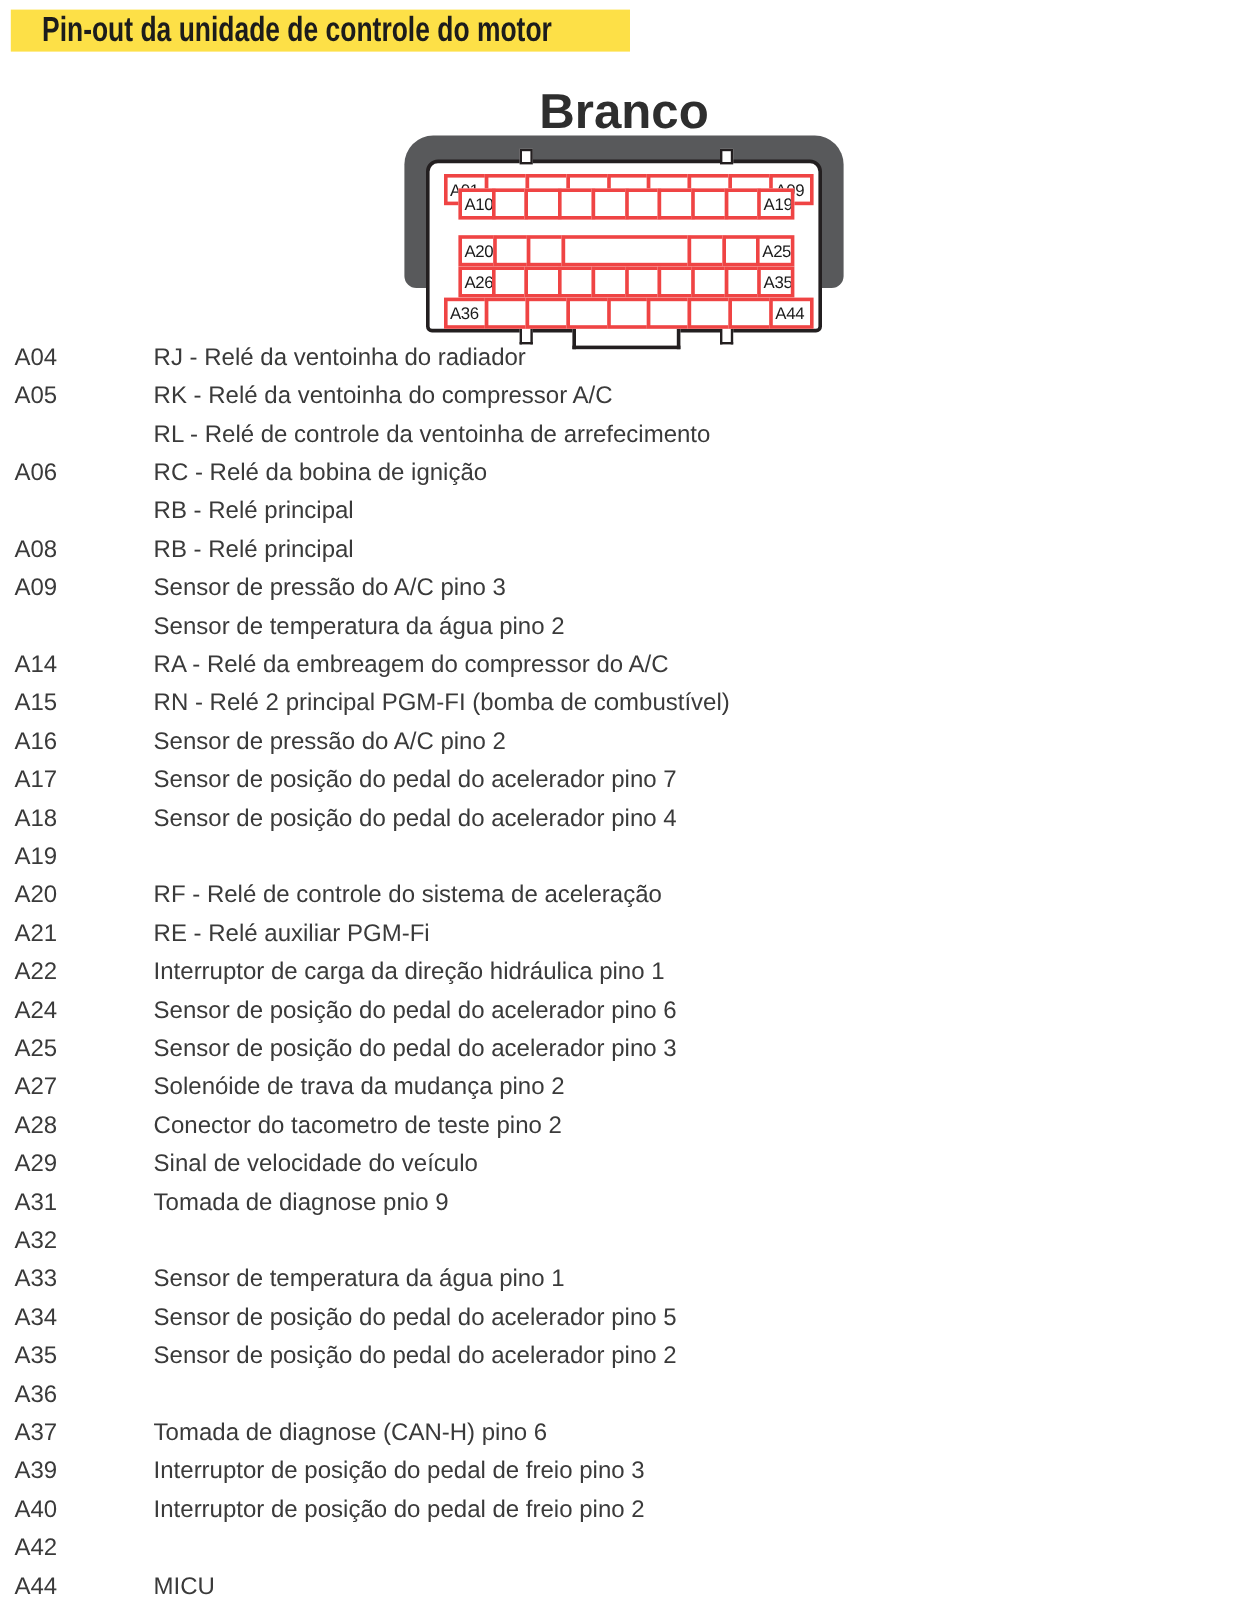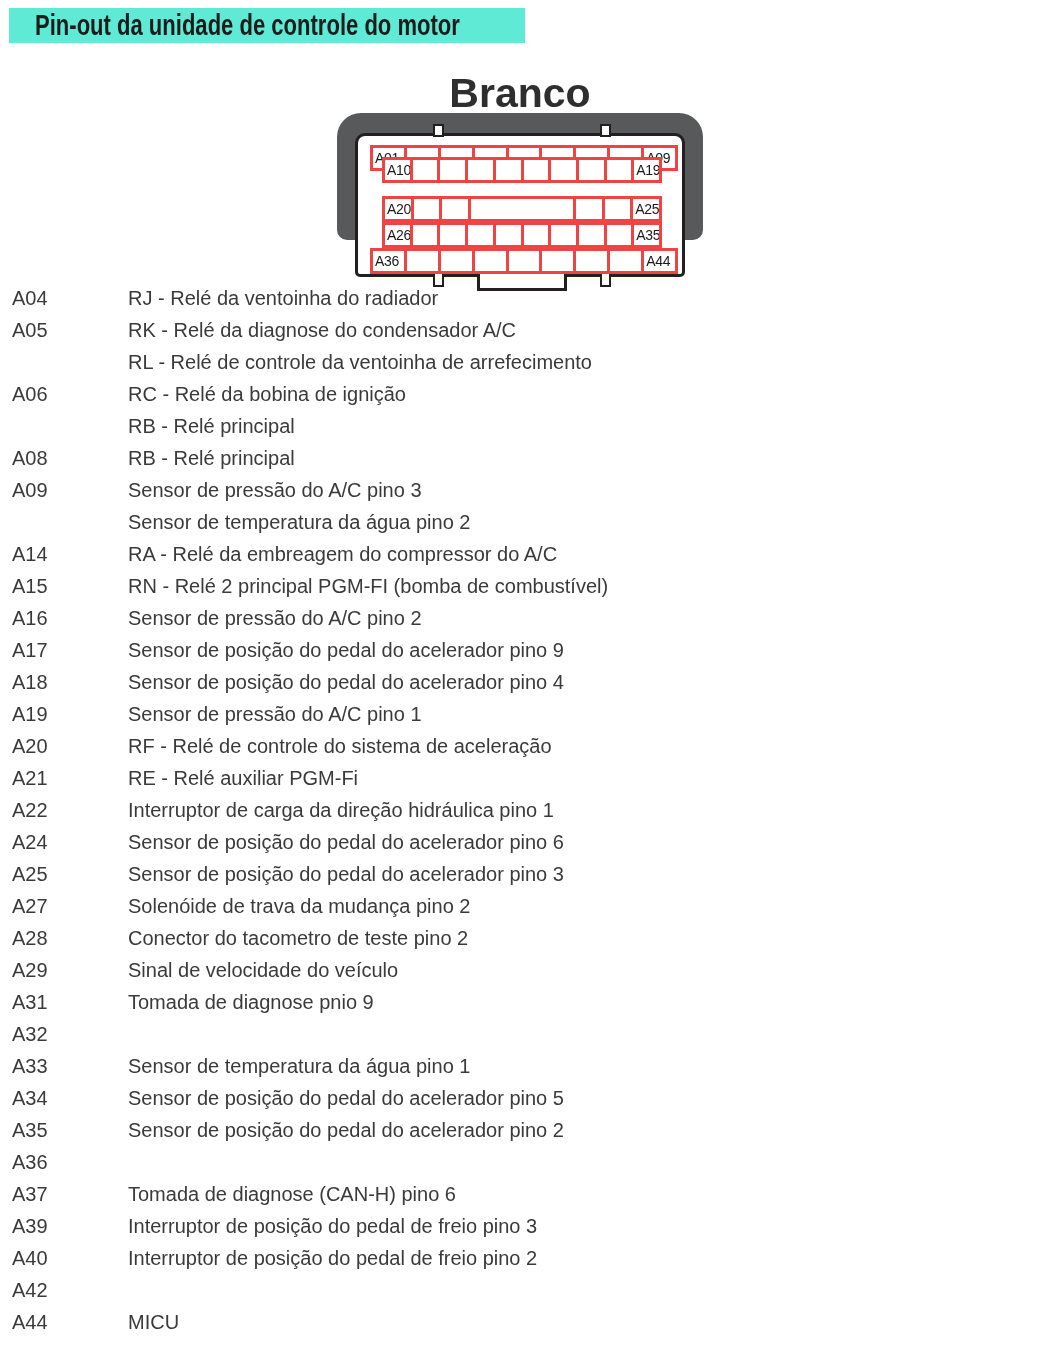"Pin-out da unidade de controle" .title-bar { background: #5eead4 -> #fde047 }
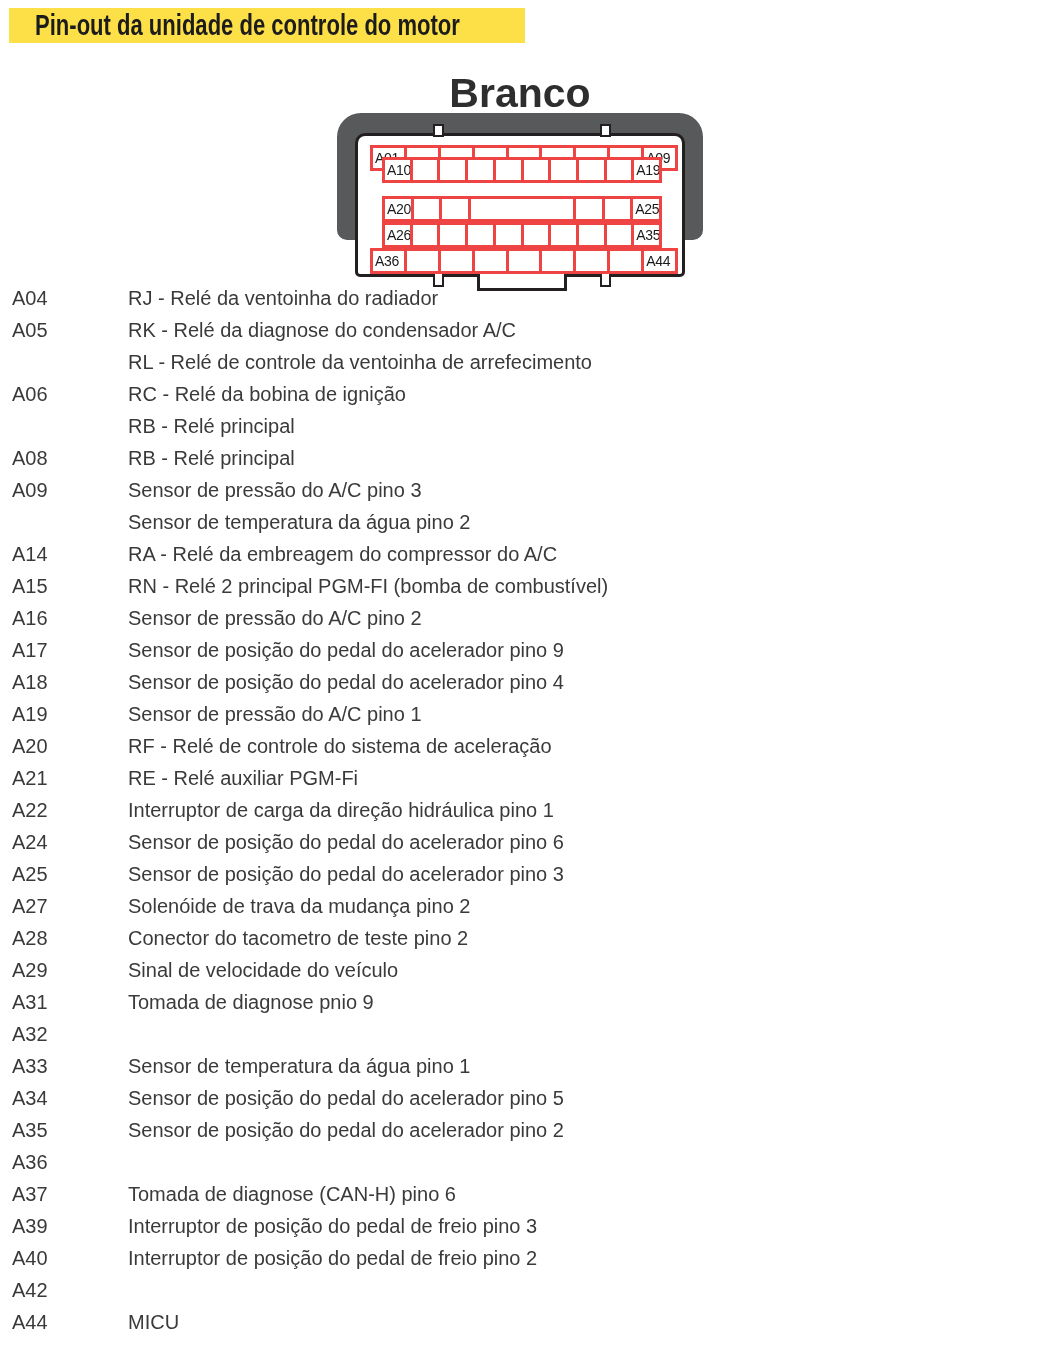"RK - Relé da diagnose" span.pin-desc { text: diagnose do condensador -> ventoinha do compressor }
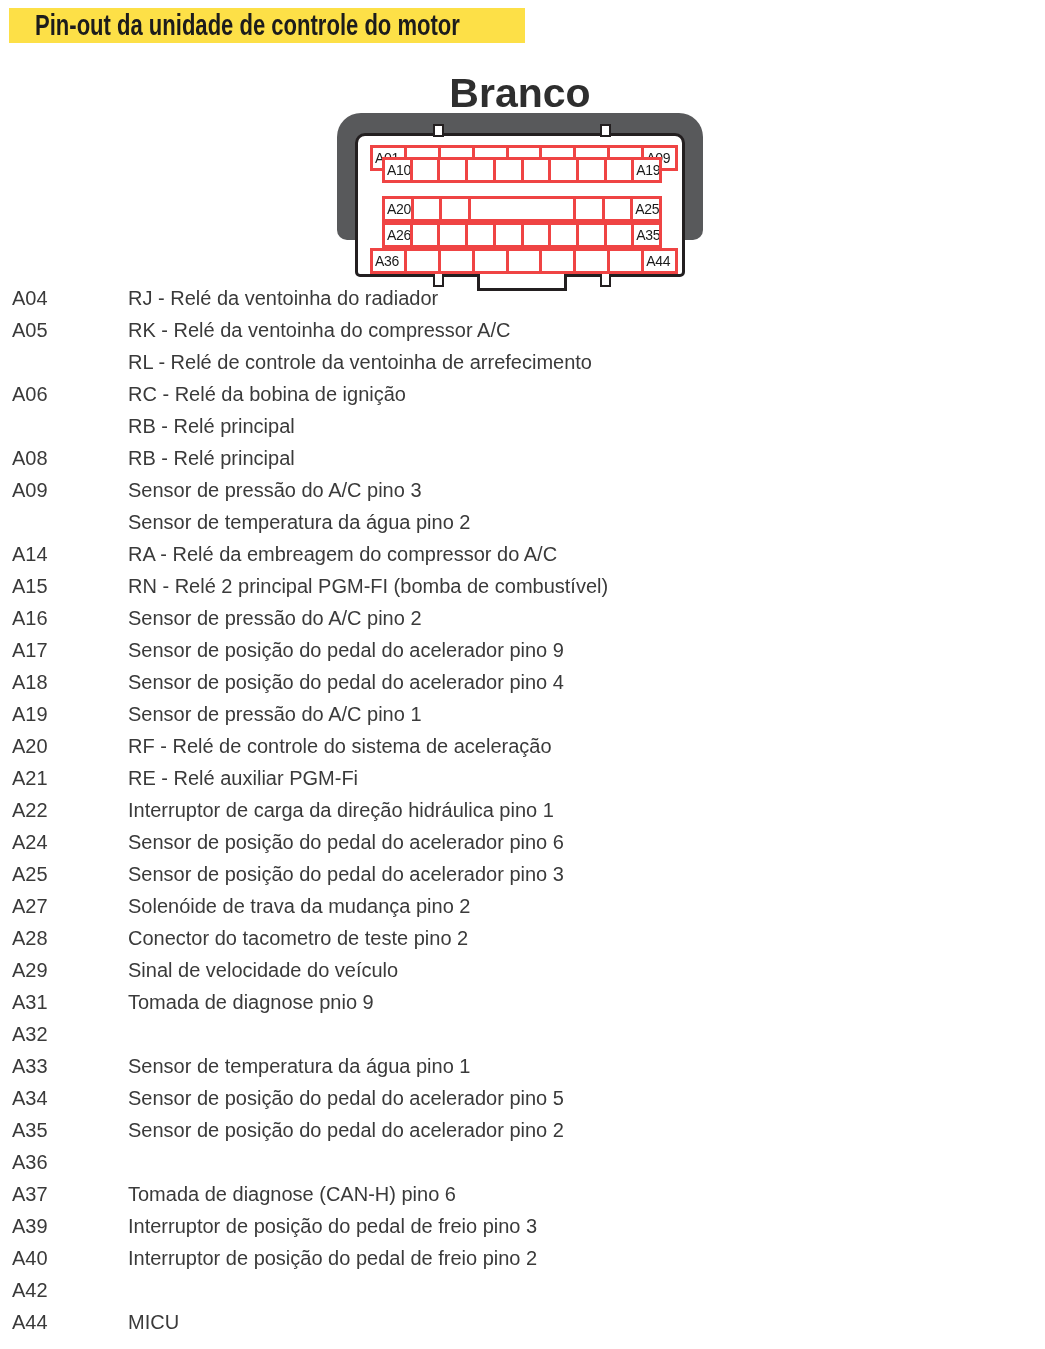"Sensor de posição do pedal do acelerador pino 9" span.pin-desc { text: 9 -> 7 }
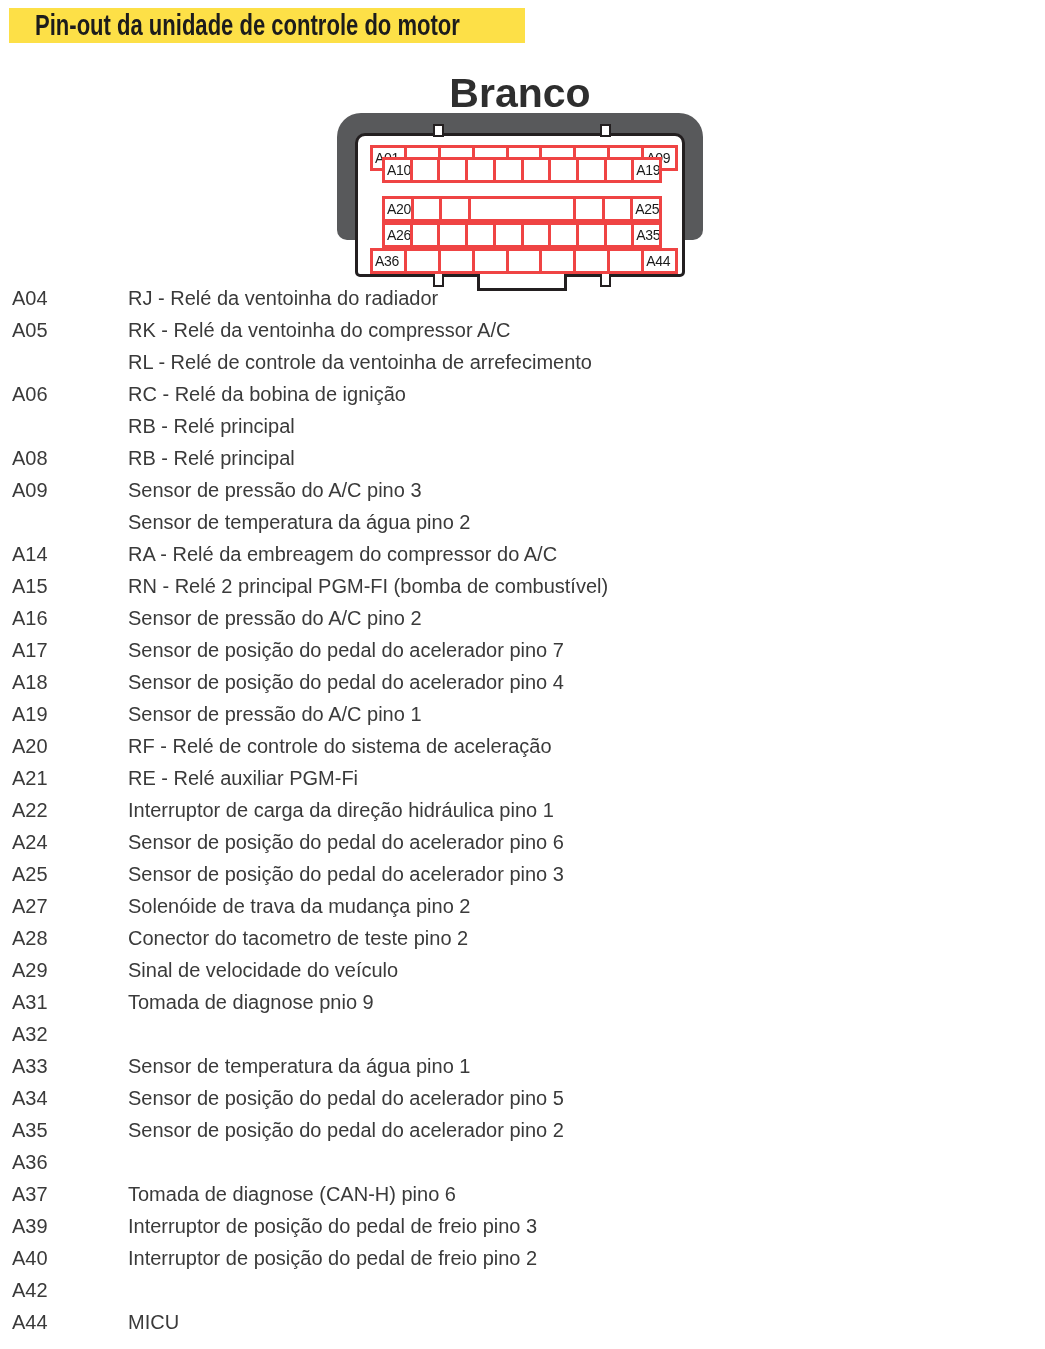"Sensor de pressão do A/C pino 1" span.pin-desc { html: <span>Sensor de pressão do A/C pino 1</span> -> none }
